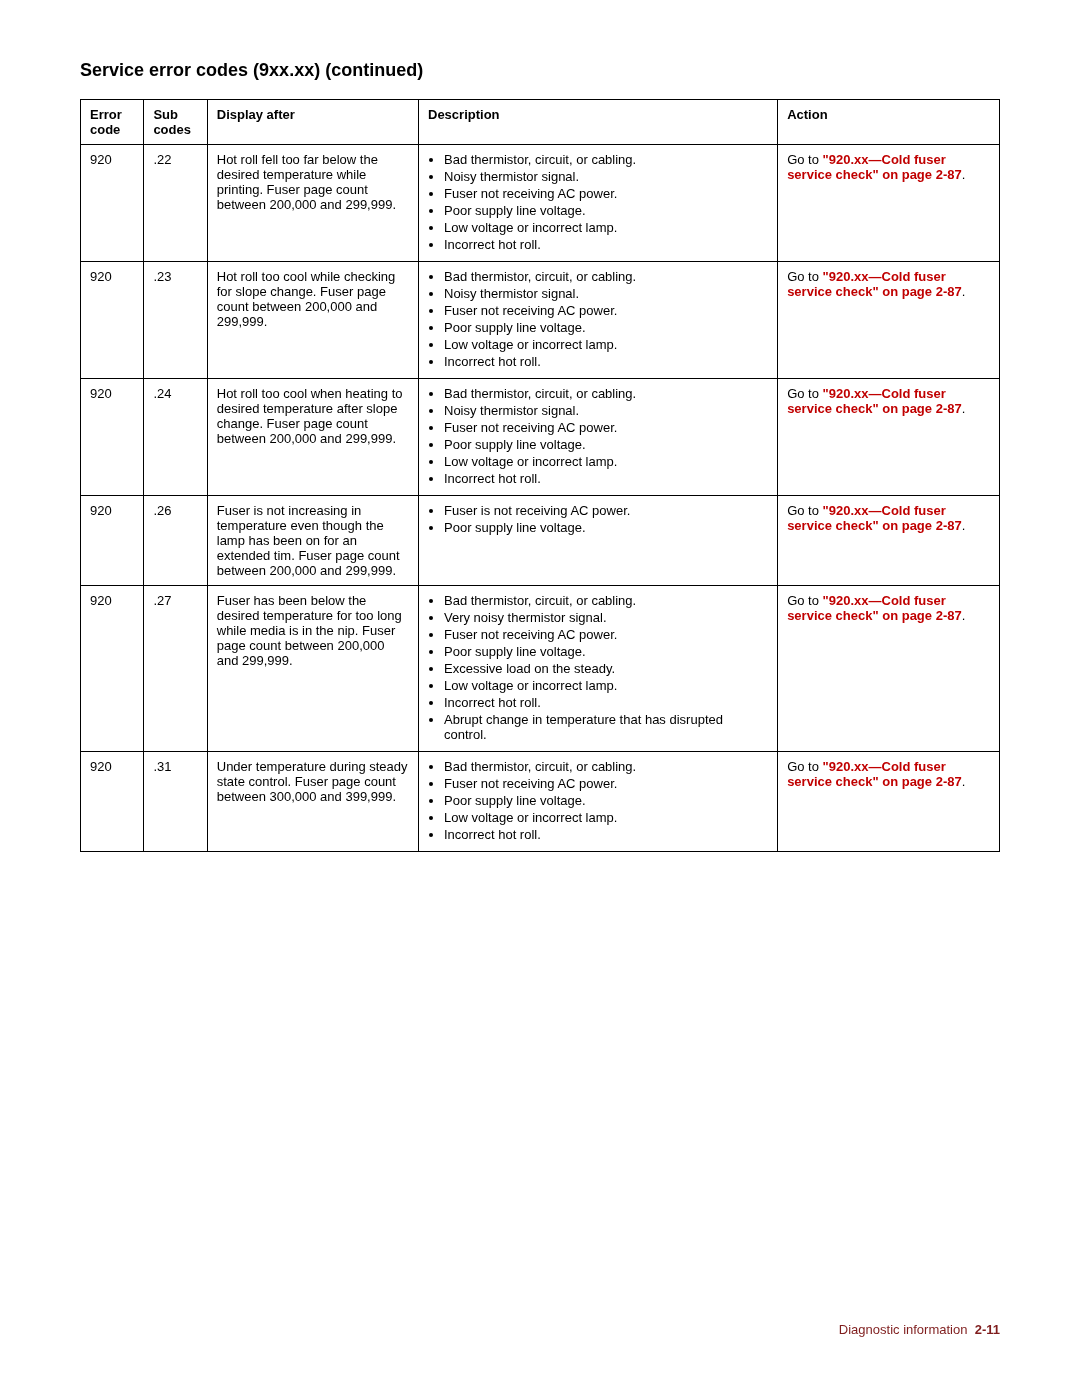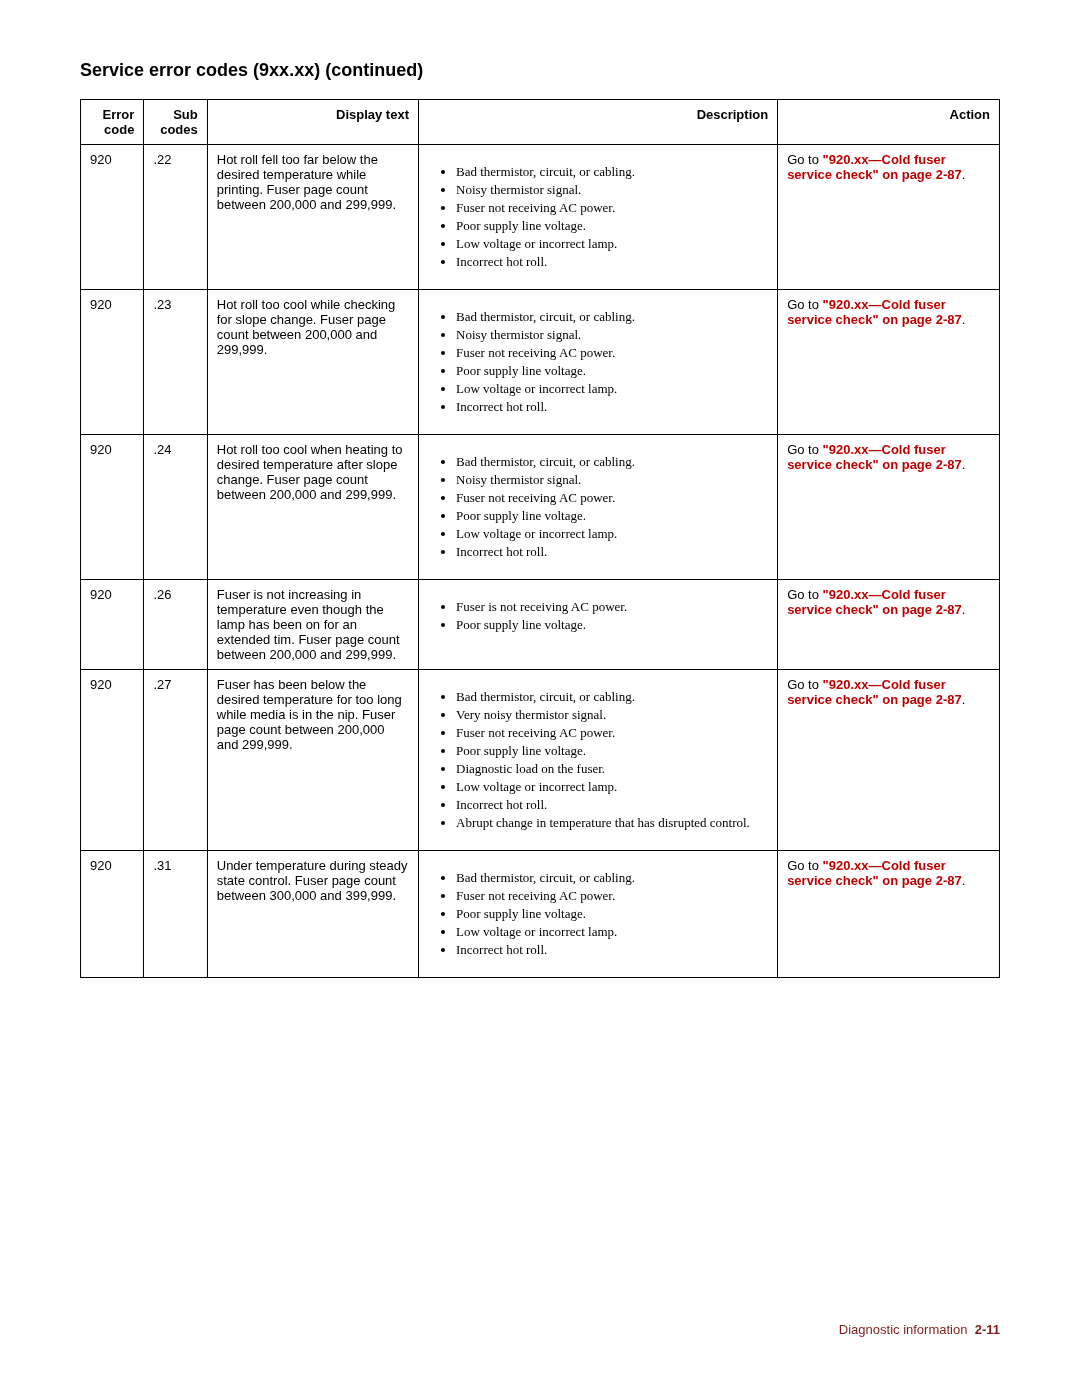"Error" th { text-align: right -> left }
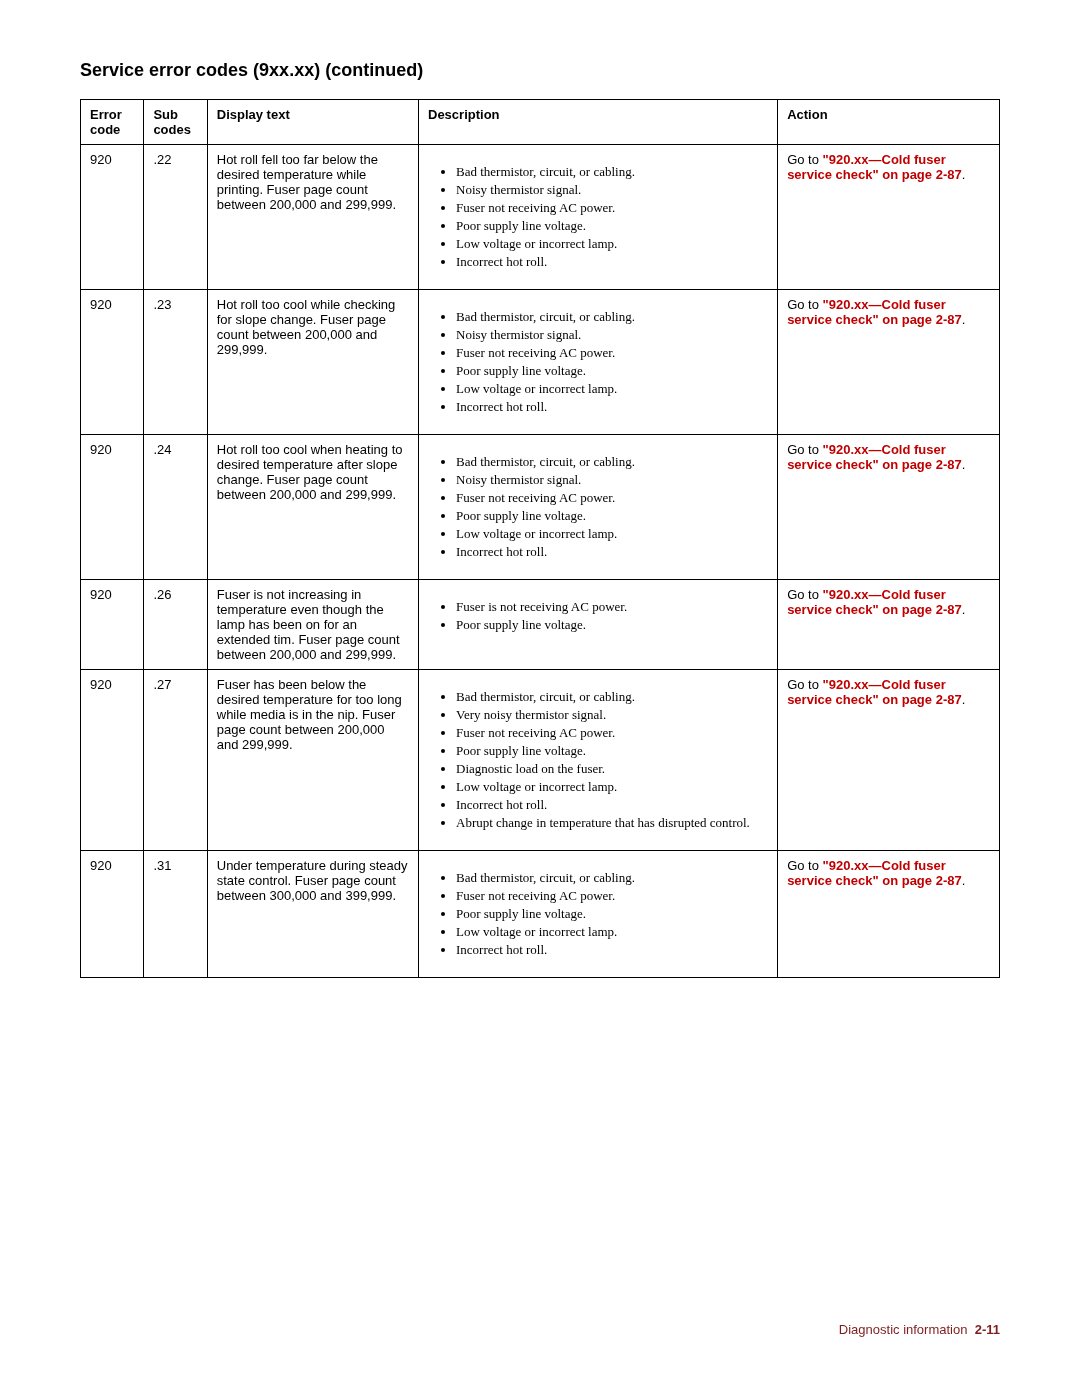"Display text" th.col-display { text: text -> after }
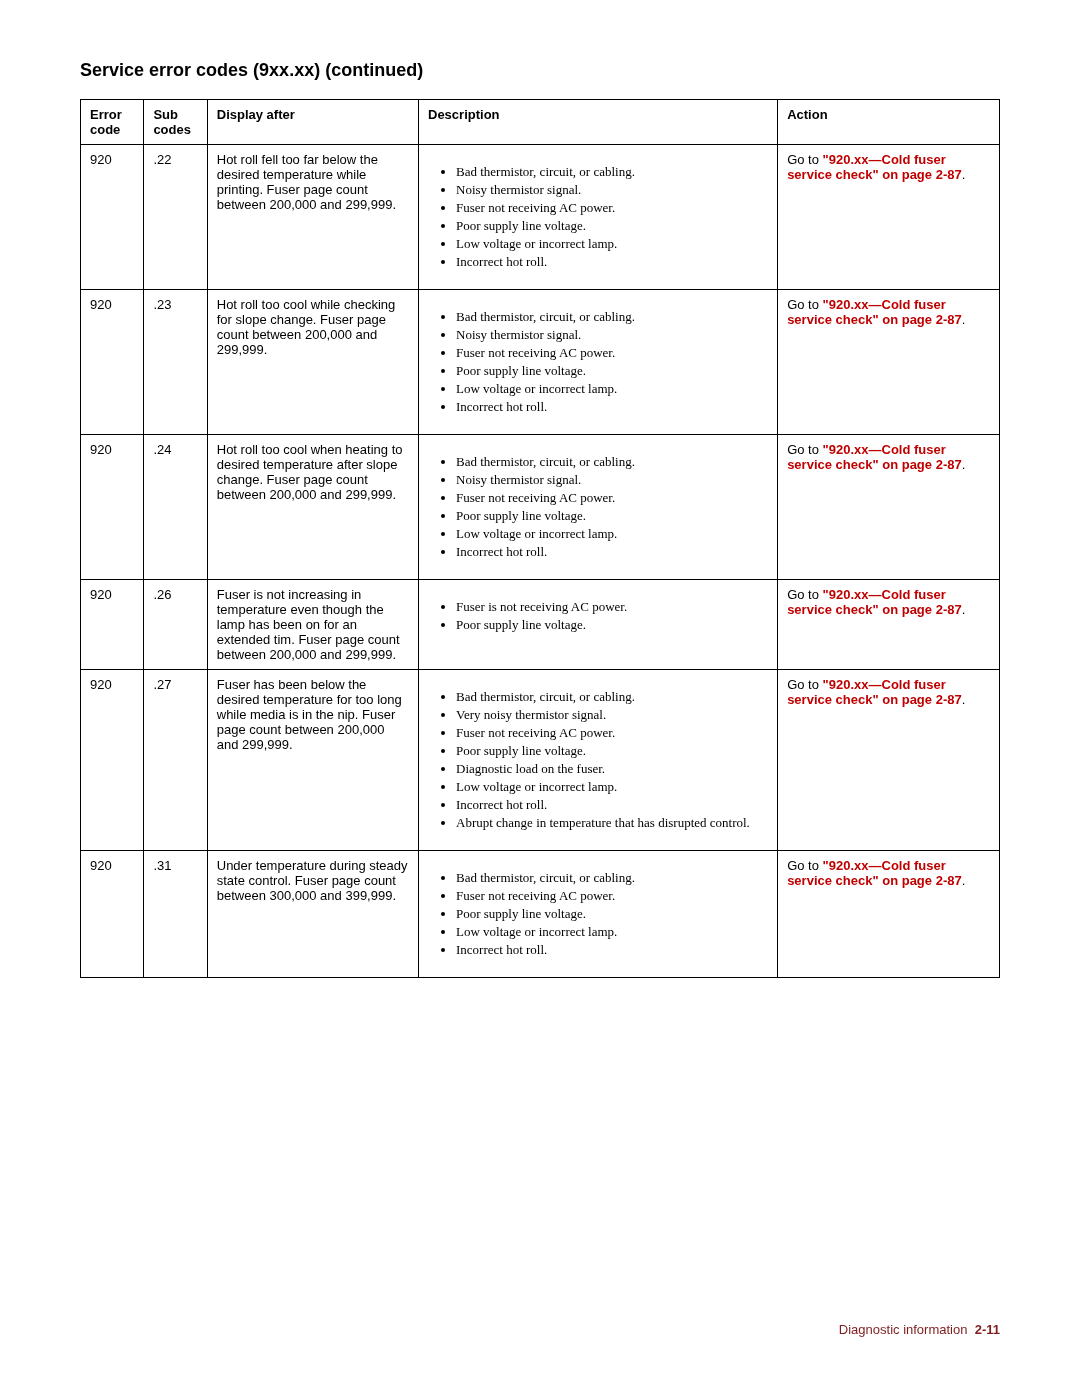"Bad thermistor, circuit, or cabling." ul { font-family: Liberation Serif, serif -> none; margin: 12px -> 0 }
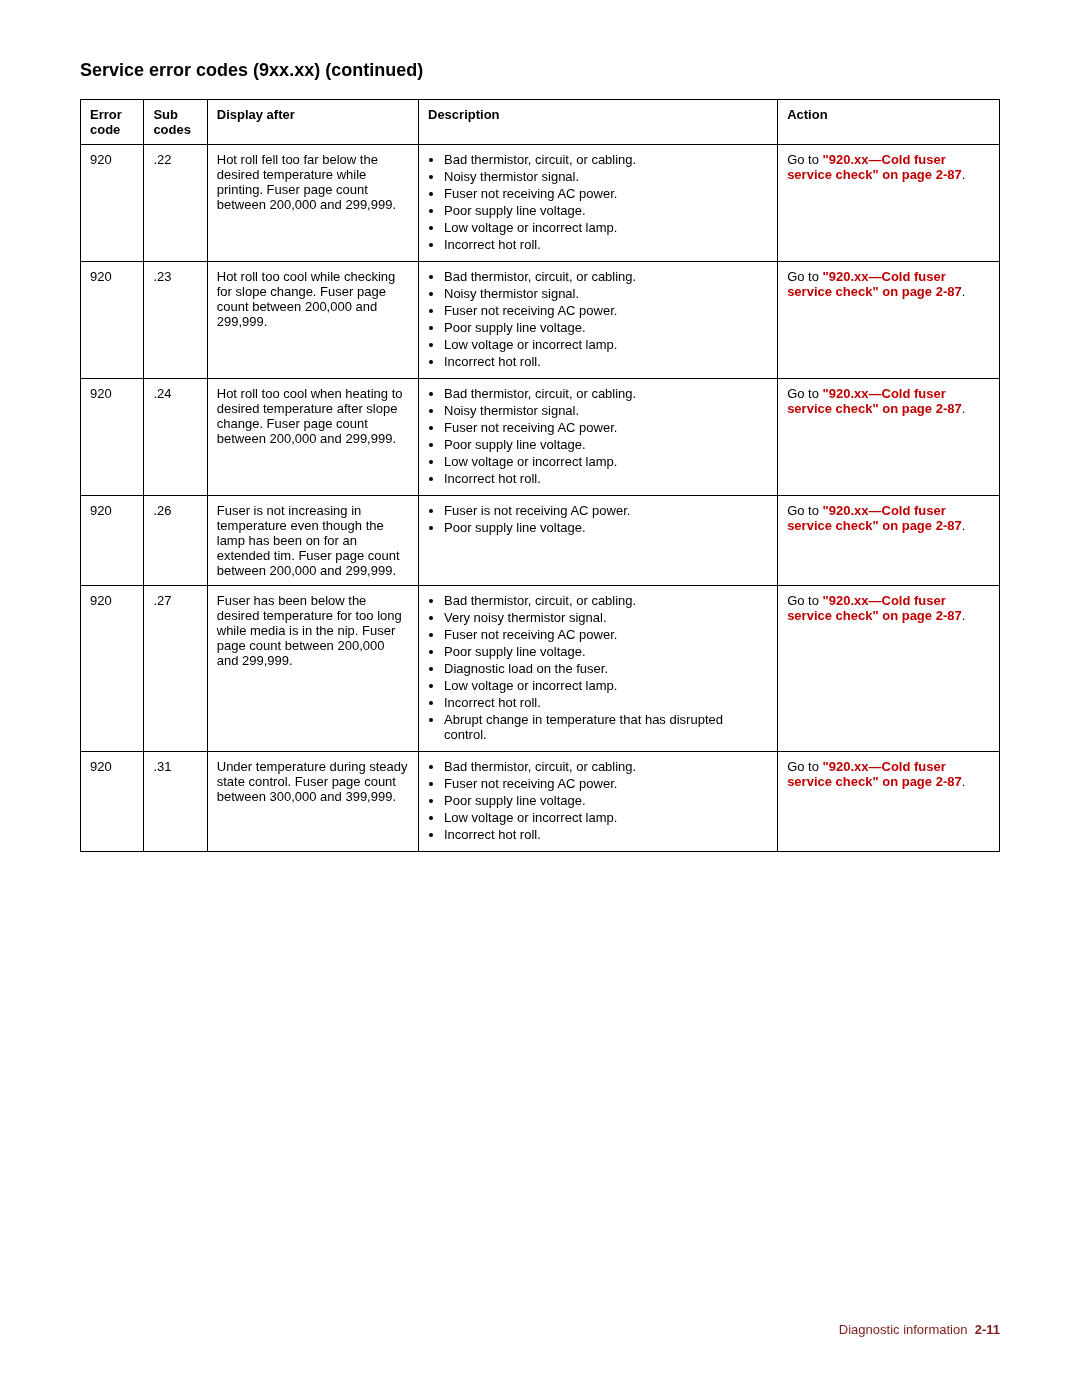"Diagnostic load on the fuser." li { text: Diagnostic load on the fuser -> Excessive load on the steady }
